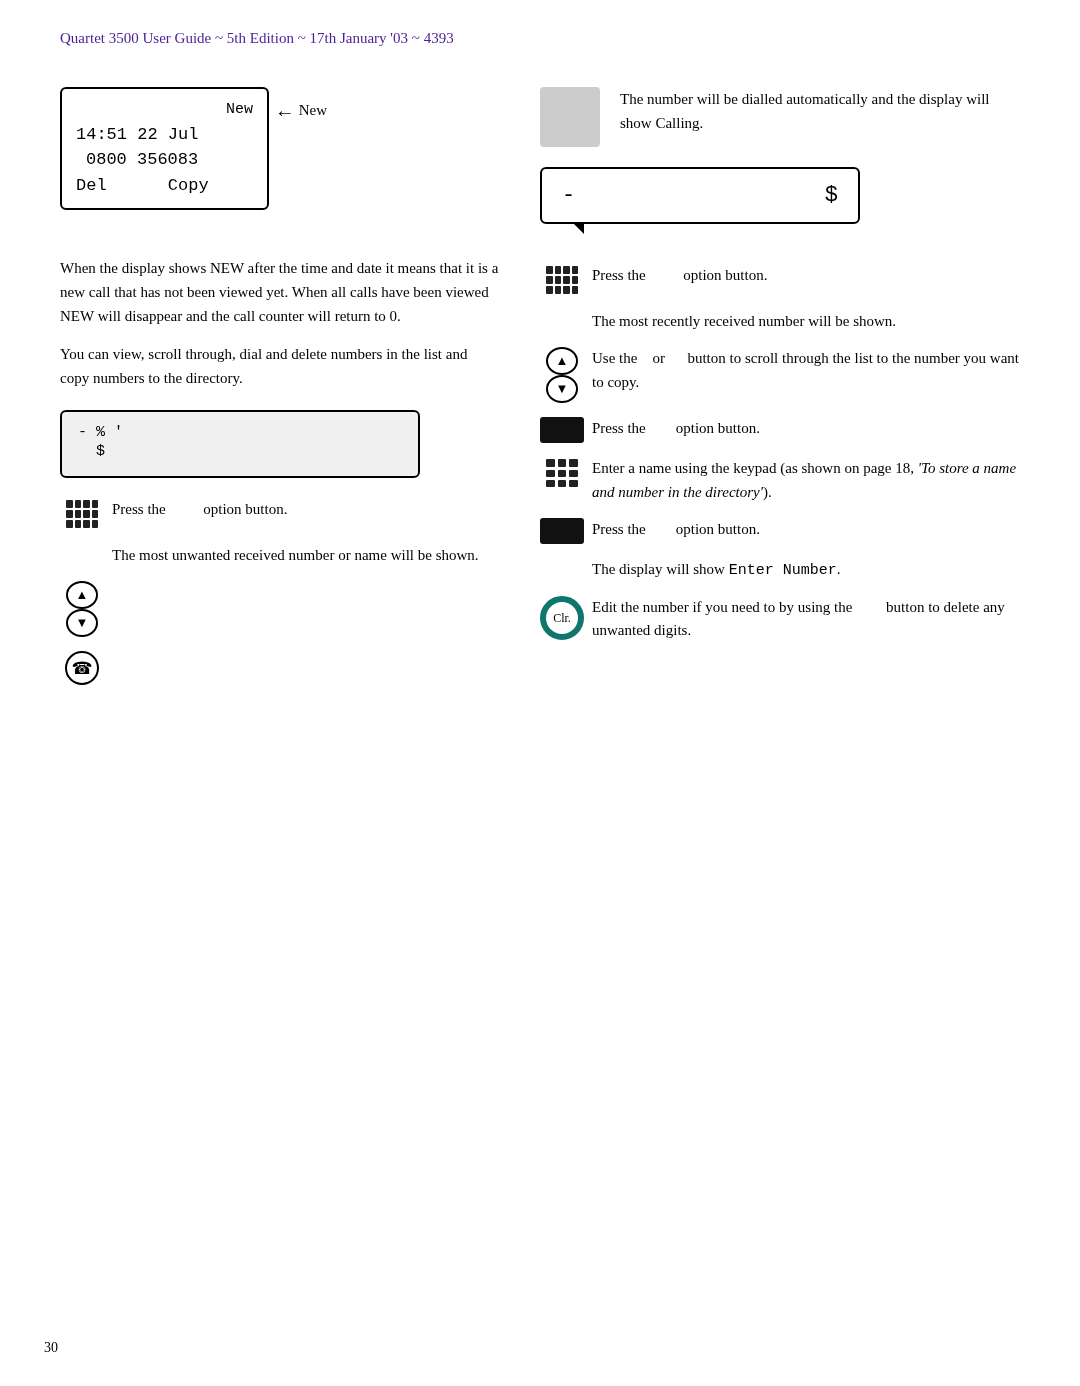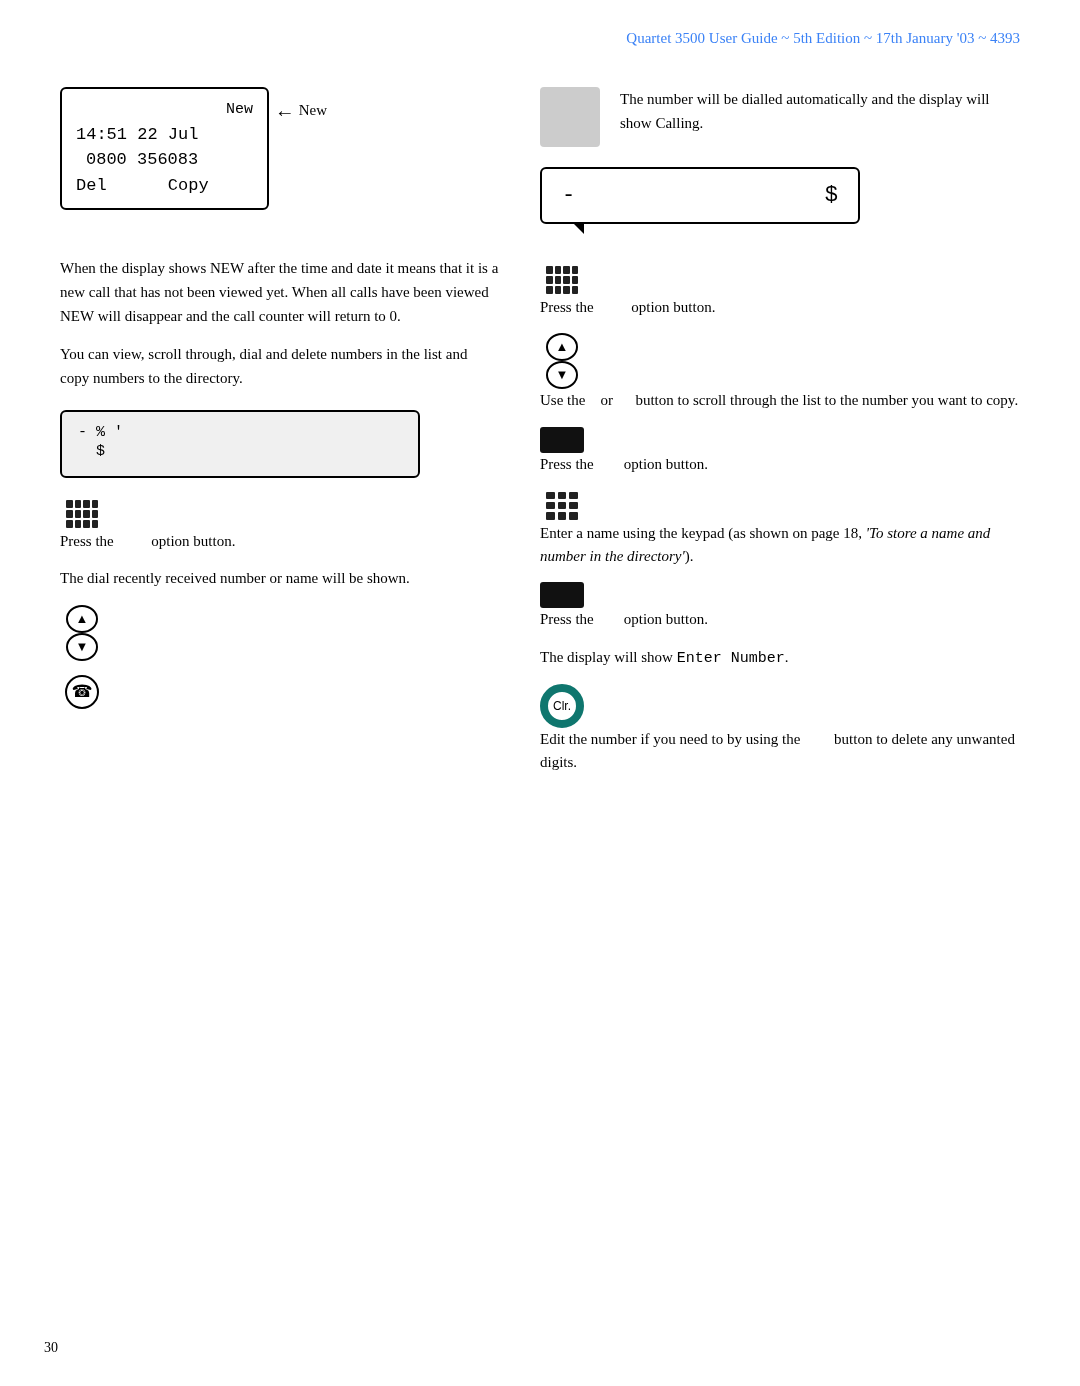"Quartet 3500 User Guide ~" .page-header { color: #3b82f6 -> #4c1d95; text-align: right -> left }
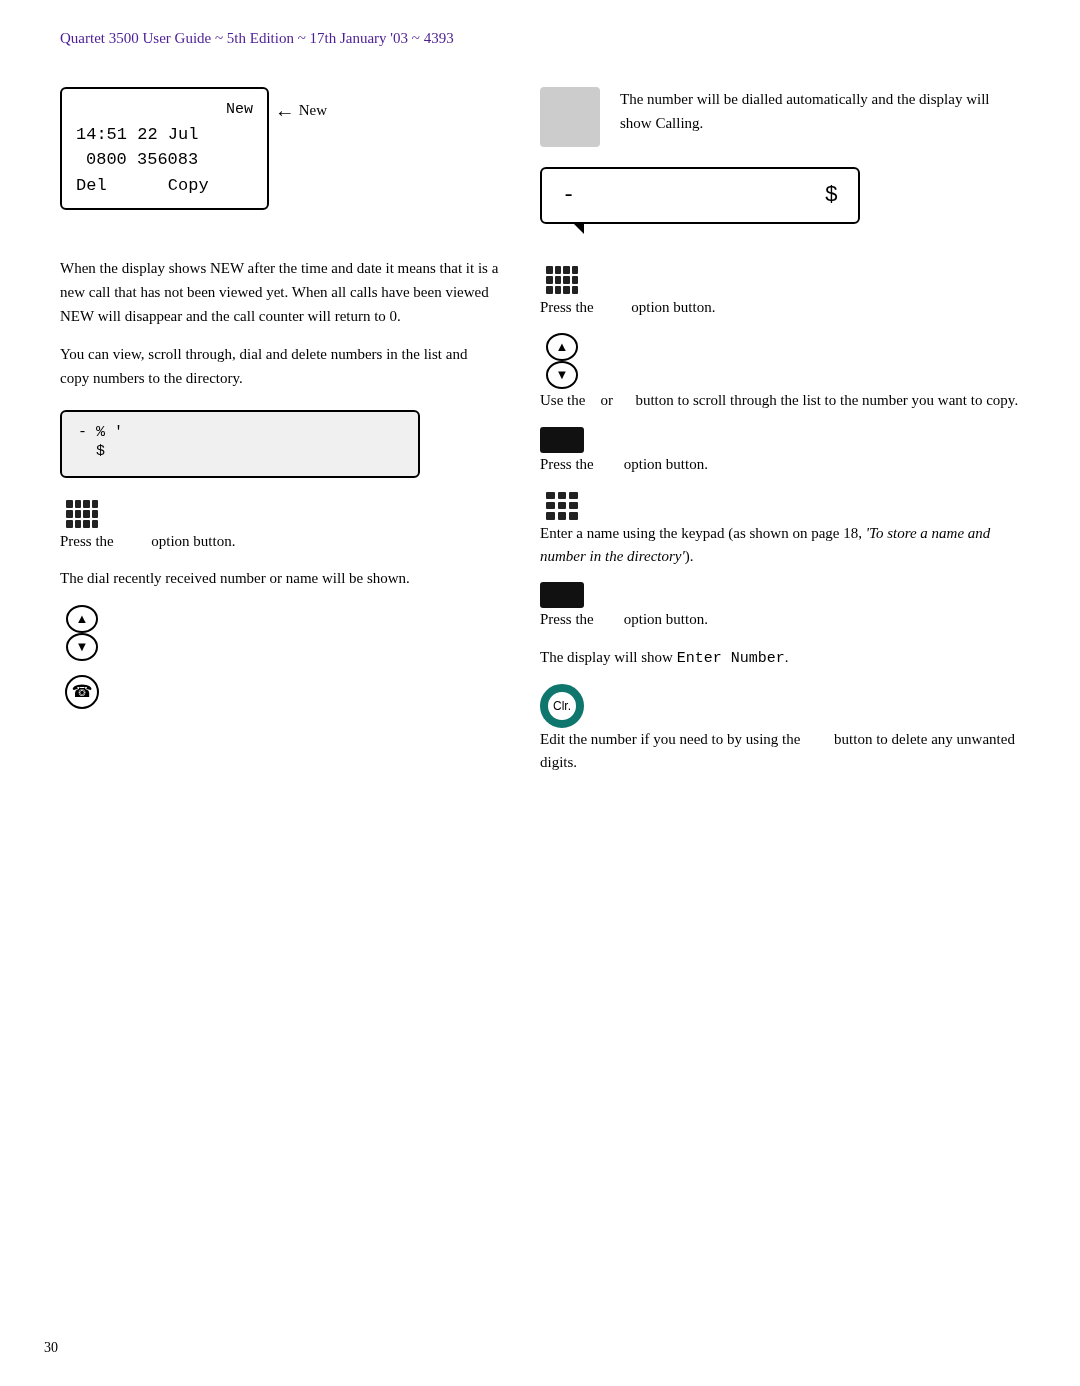"Press the option button." .instruction-row { flex-direction: column -> none; gap: 0 -> 8px }
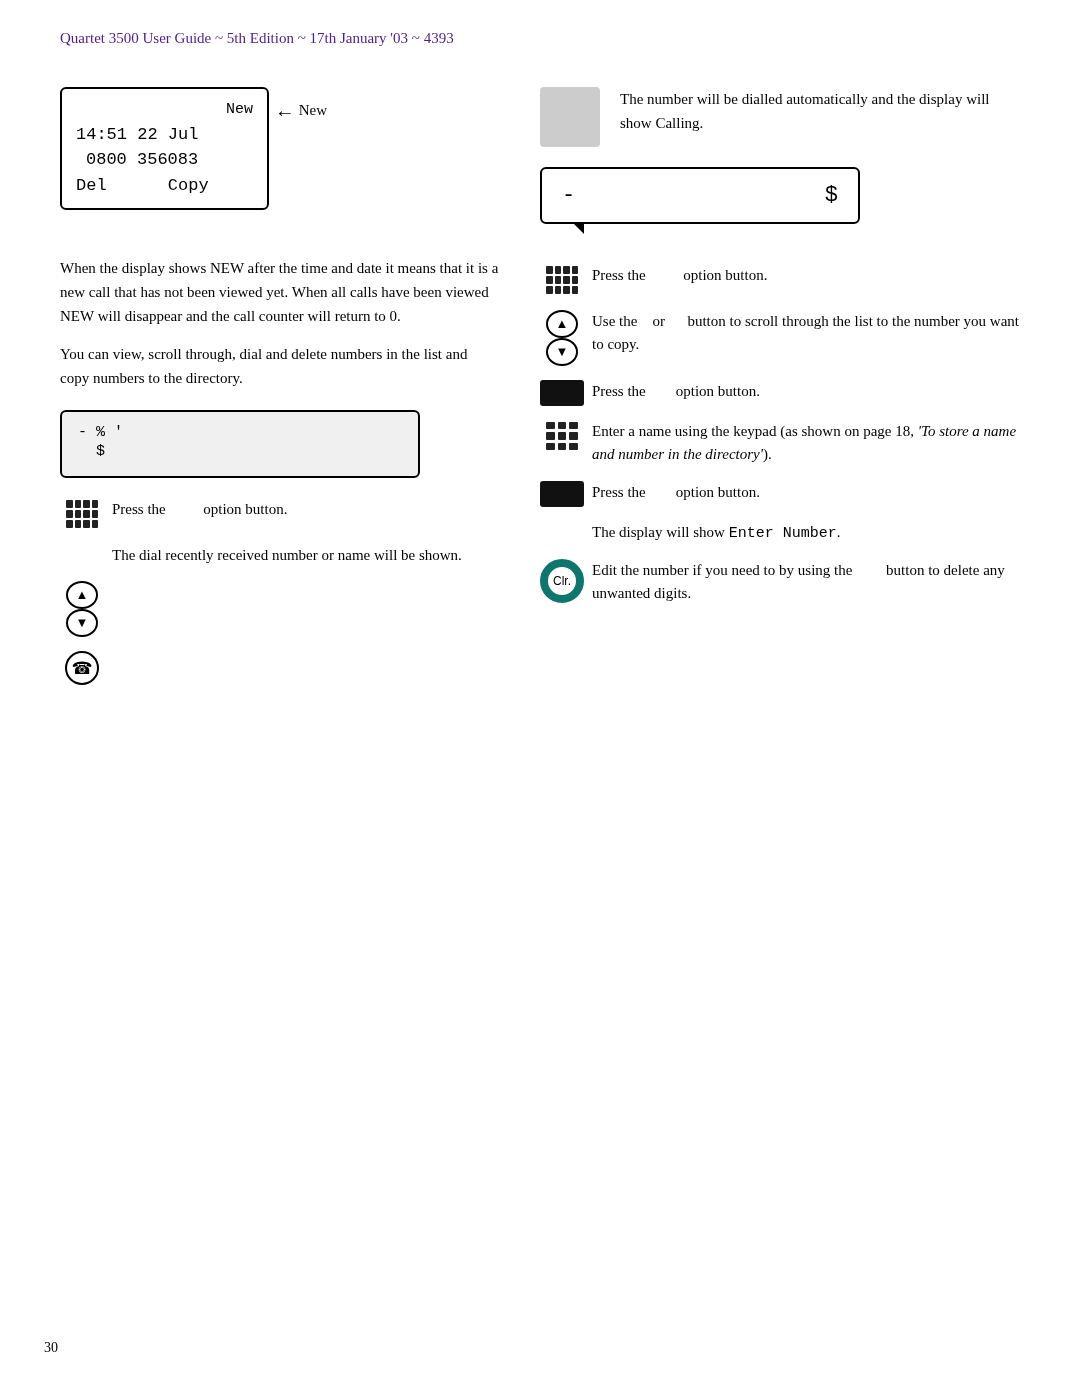"The most recently received number" div.instruction-row { html: none -> <div> <div></div> <div>The most recently received number will be shown.</div> </div> }
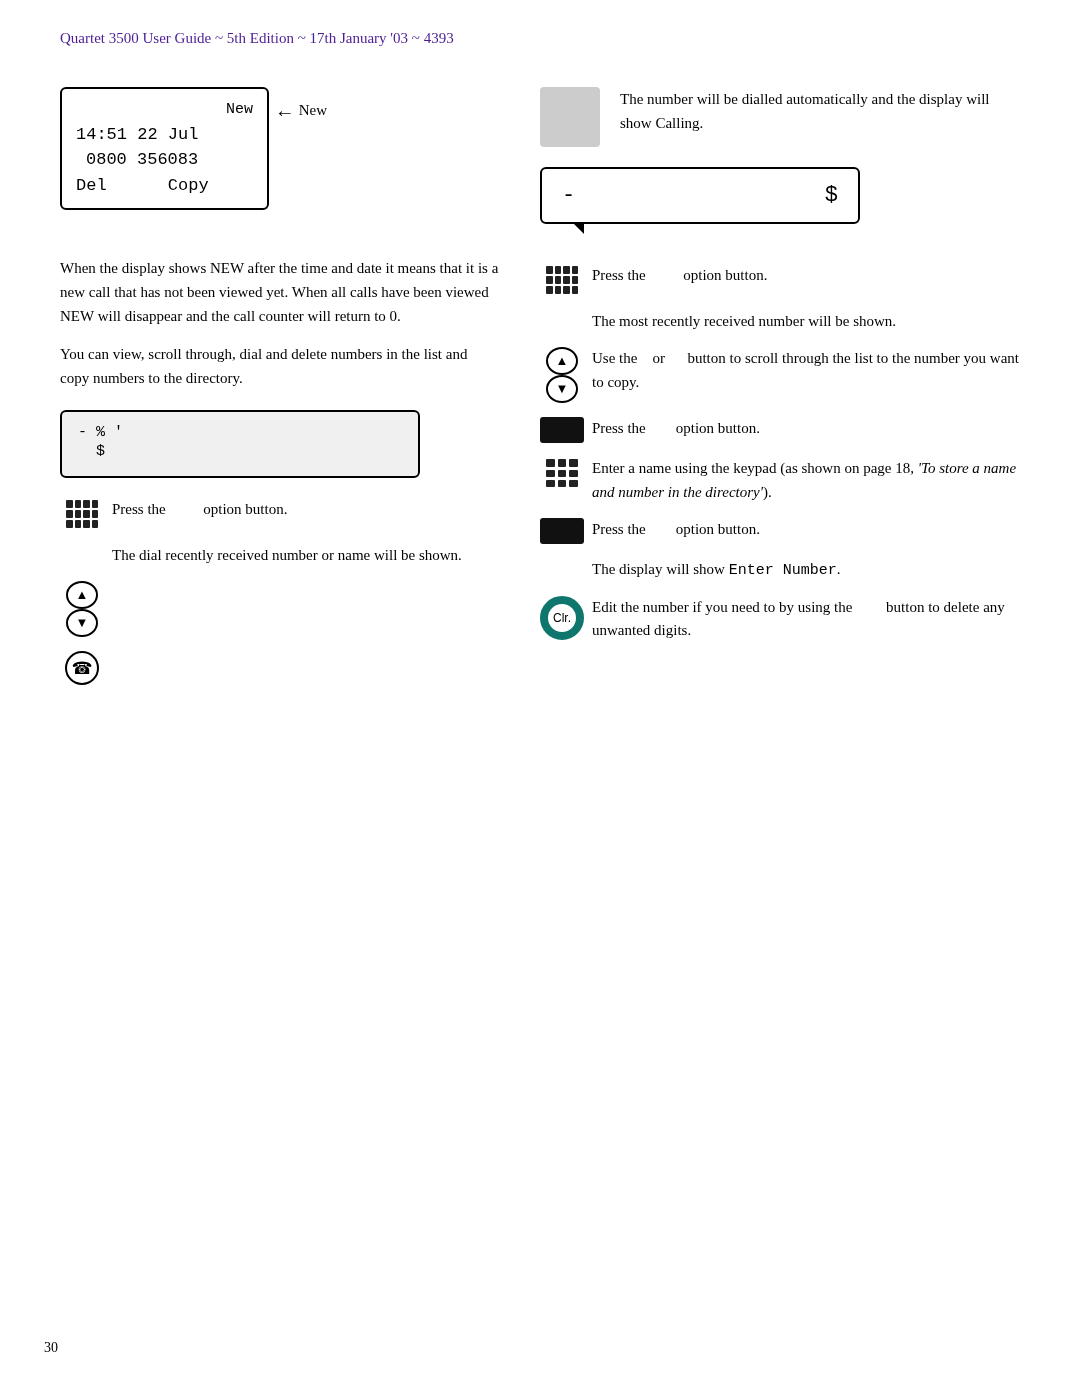"The dial recently received number" div.text-area { text: dial recently -> most unwanted }
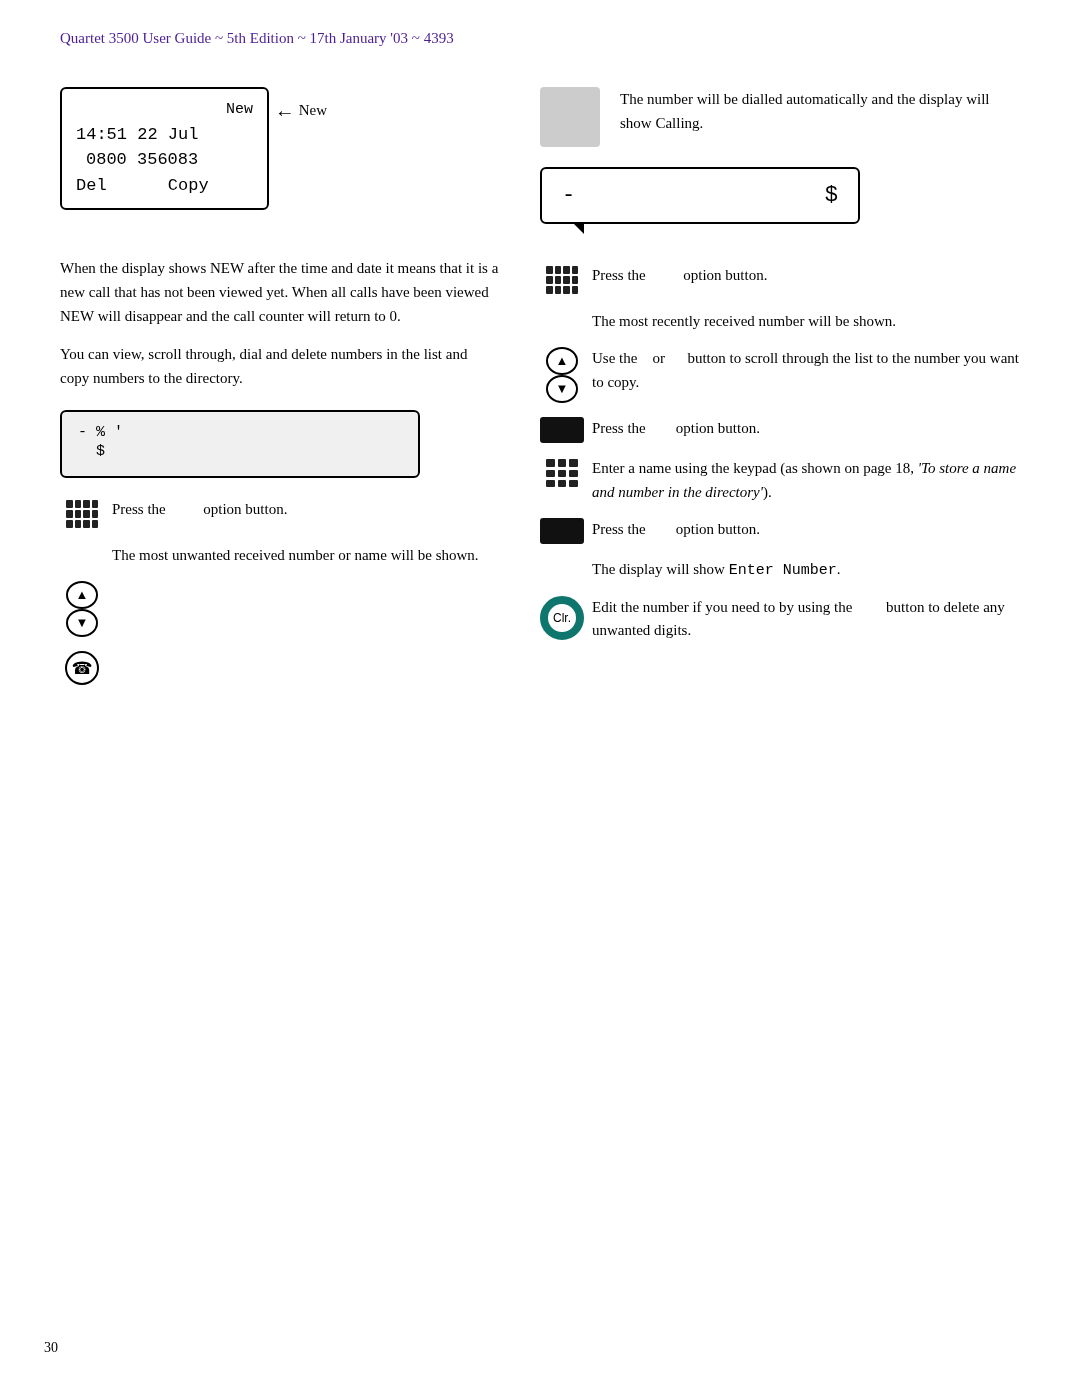"Clr." .clr-btn { border: 8px solid #0f766e -> 6px solid #0f766e; font-family: Liberation Sans, sans-serif -> Liberation Serif, serif }
